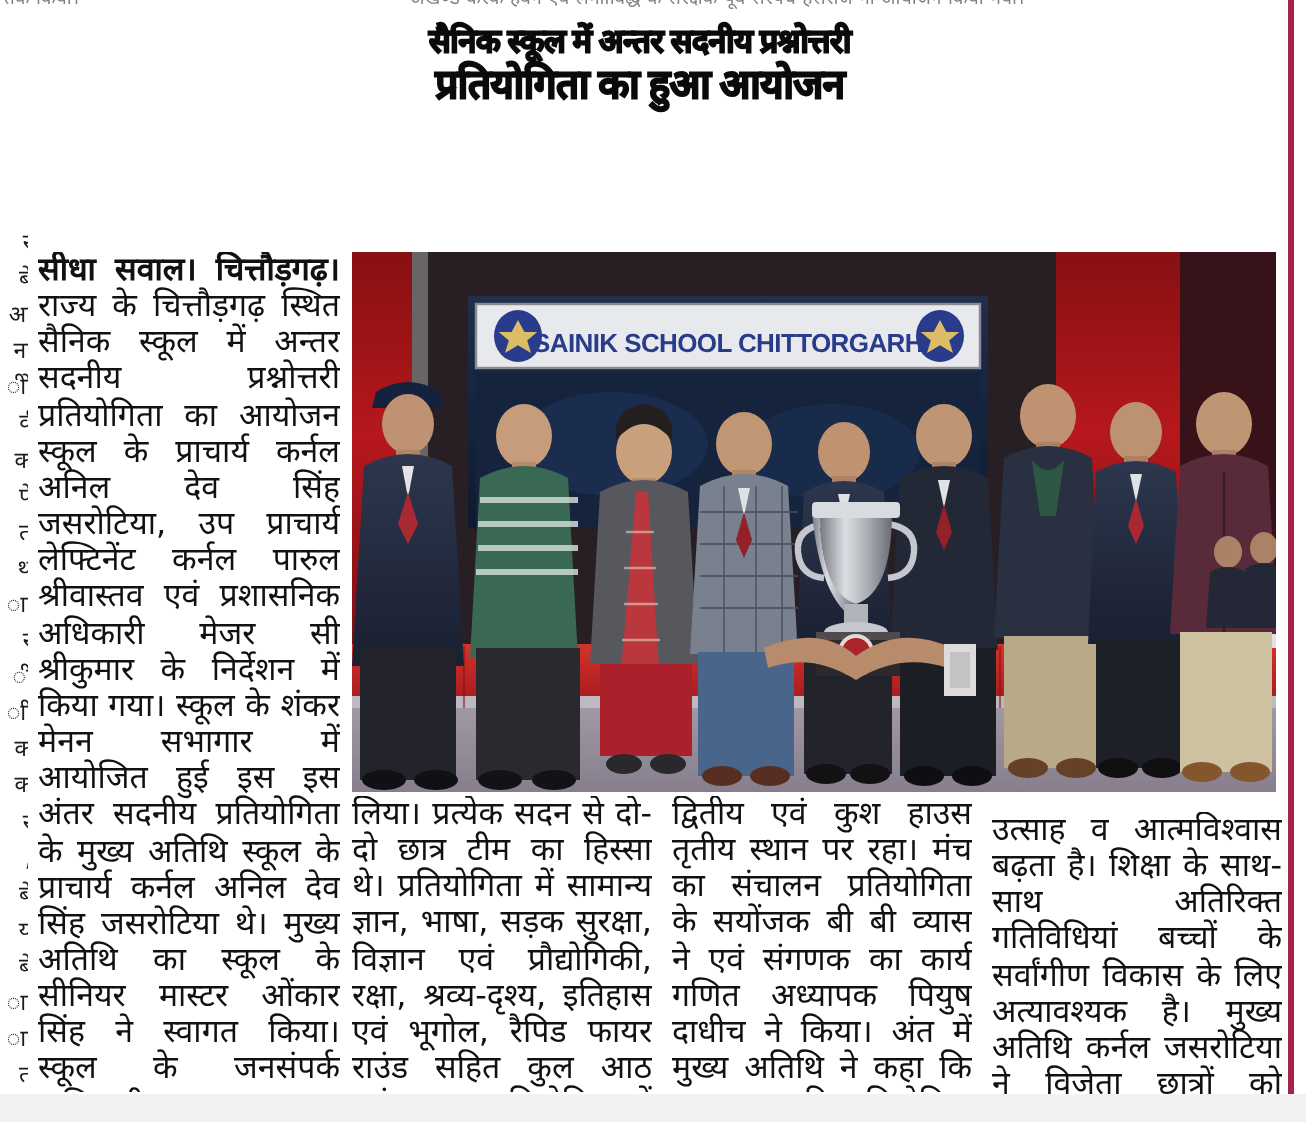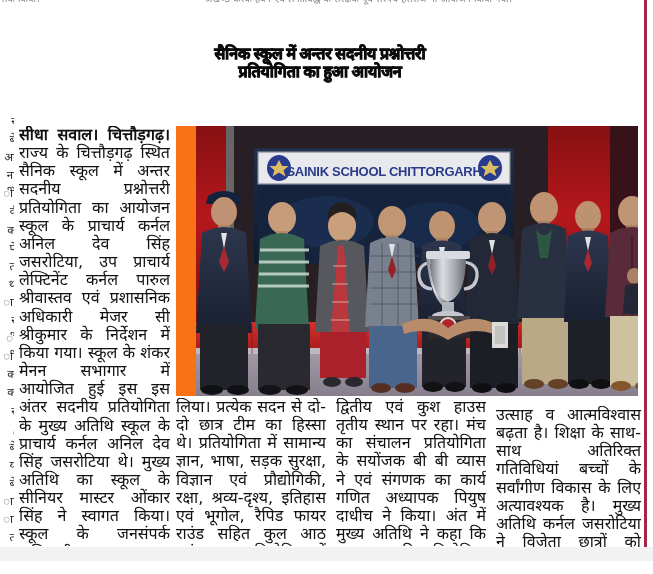"सैनिक स्कूल में अन्तर सदनीय" .headline .hl-line { margin-top: 32px -> none }
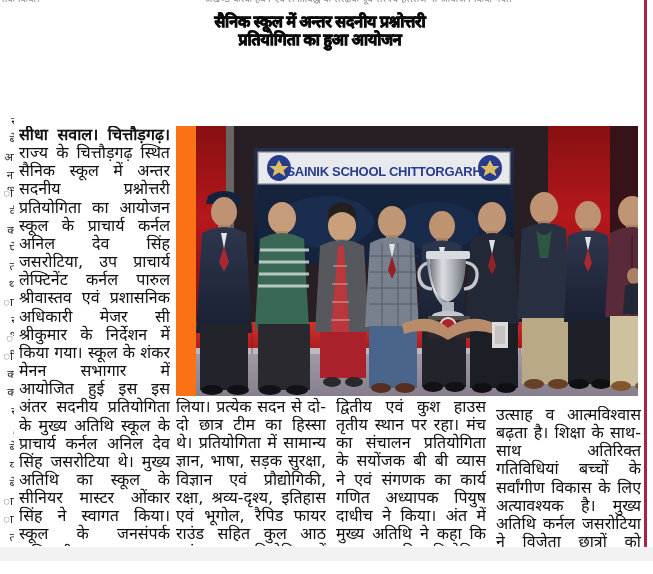"प्रतियोगिता का हुआ आयोजन" span.hl-line { font-size: 16px -> 20px }
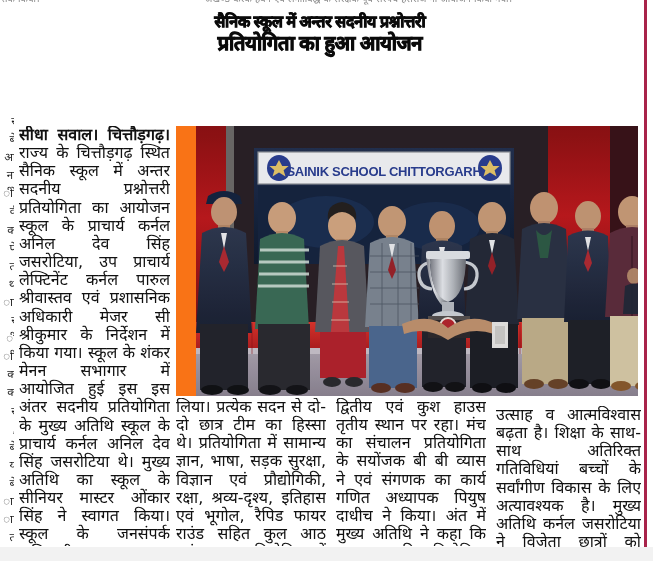"SAINIK SCHOOL CHITTORGARH" .photo { background: #f97316 -> #86efac; padding-left: 20px -> none }
